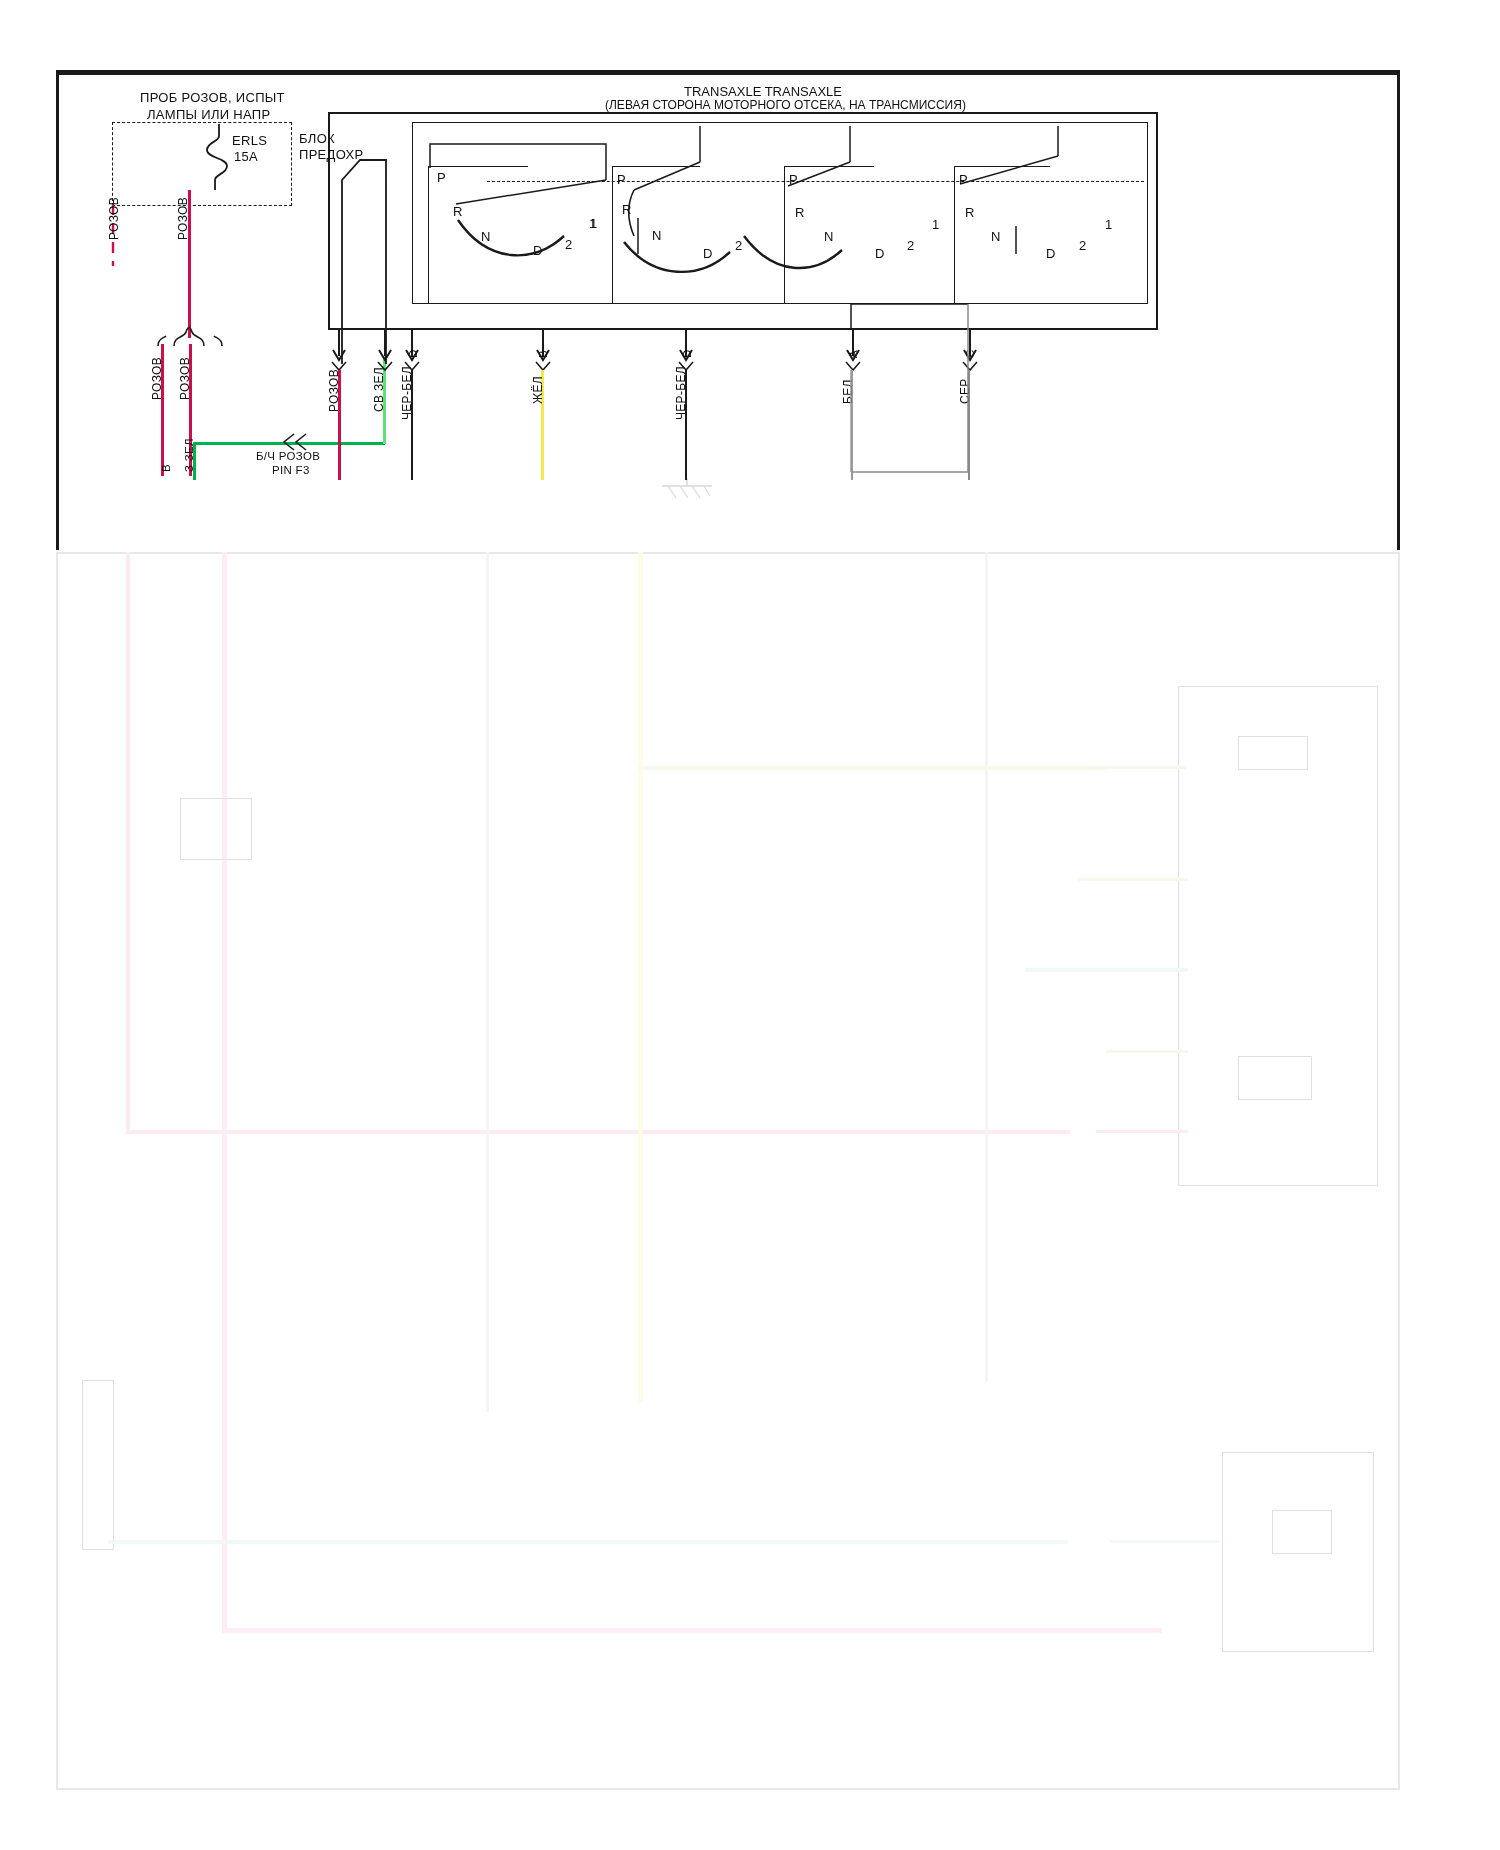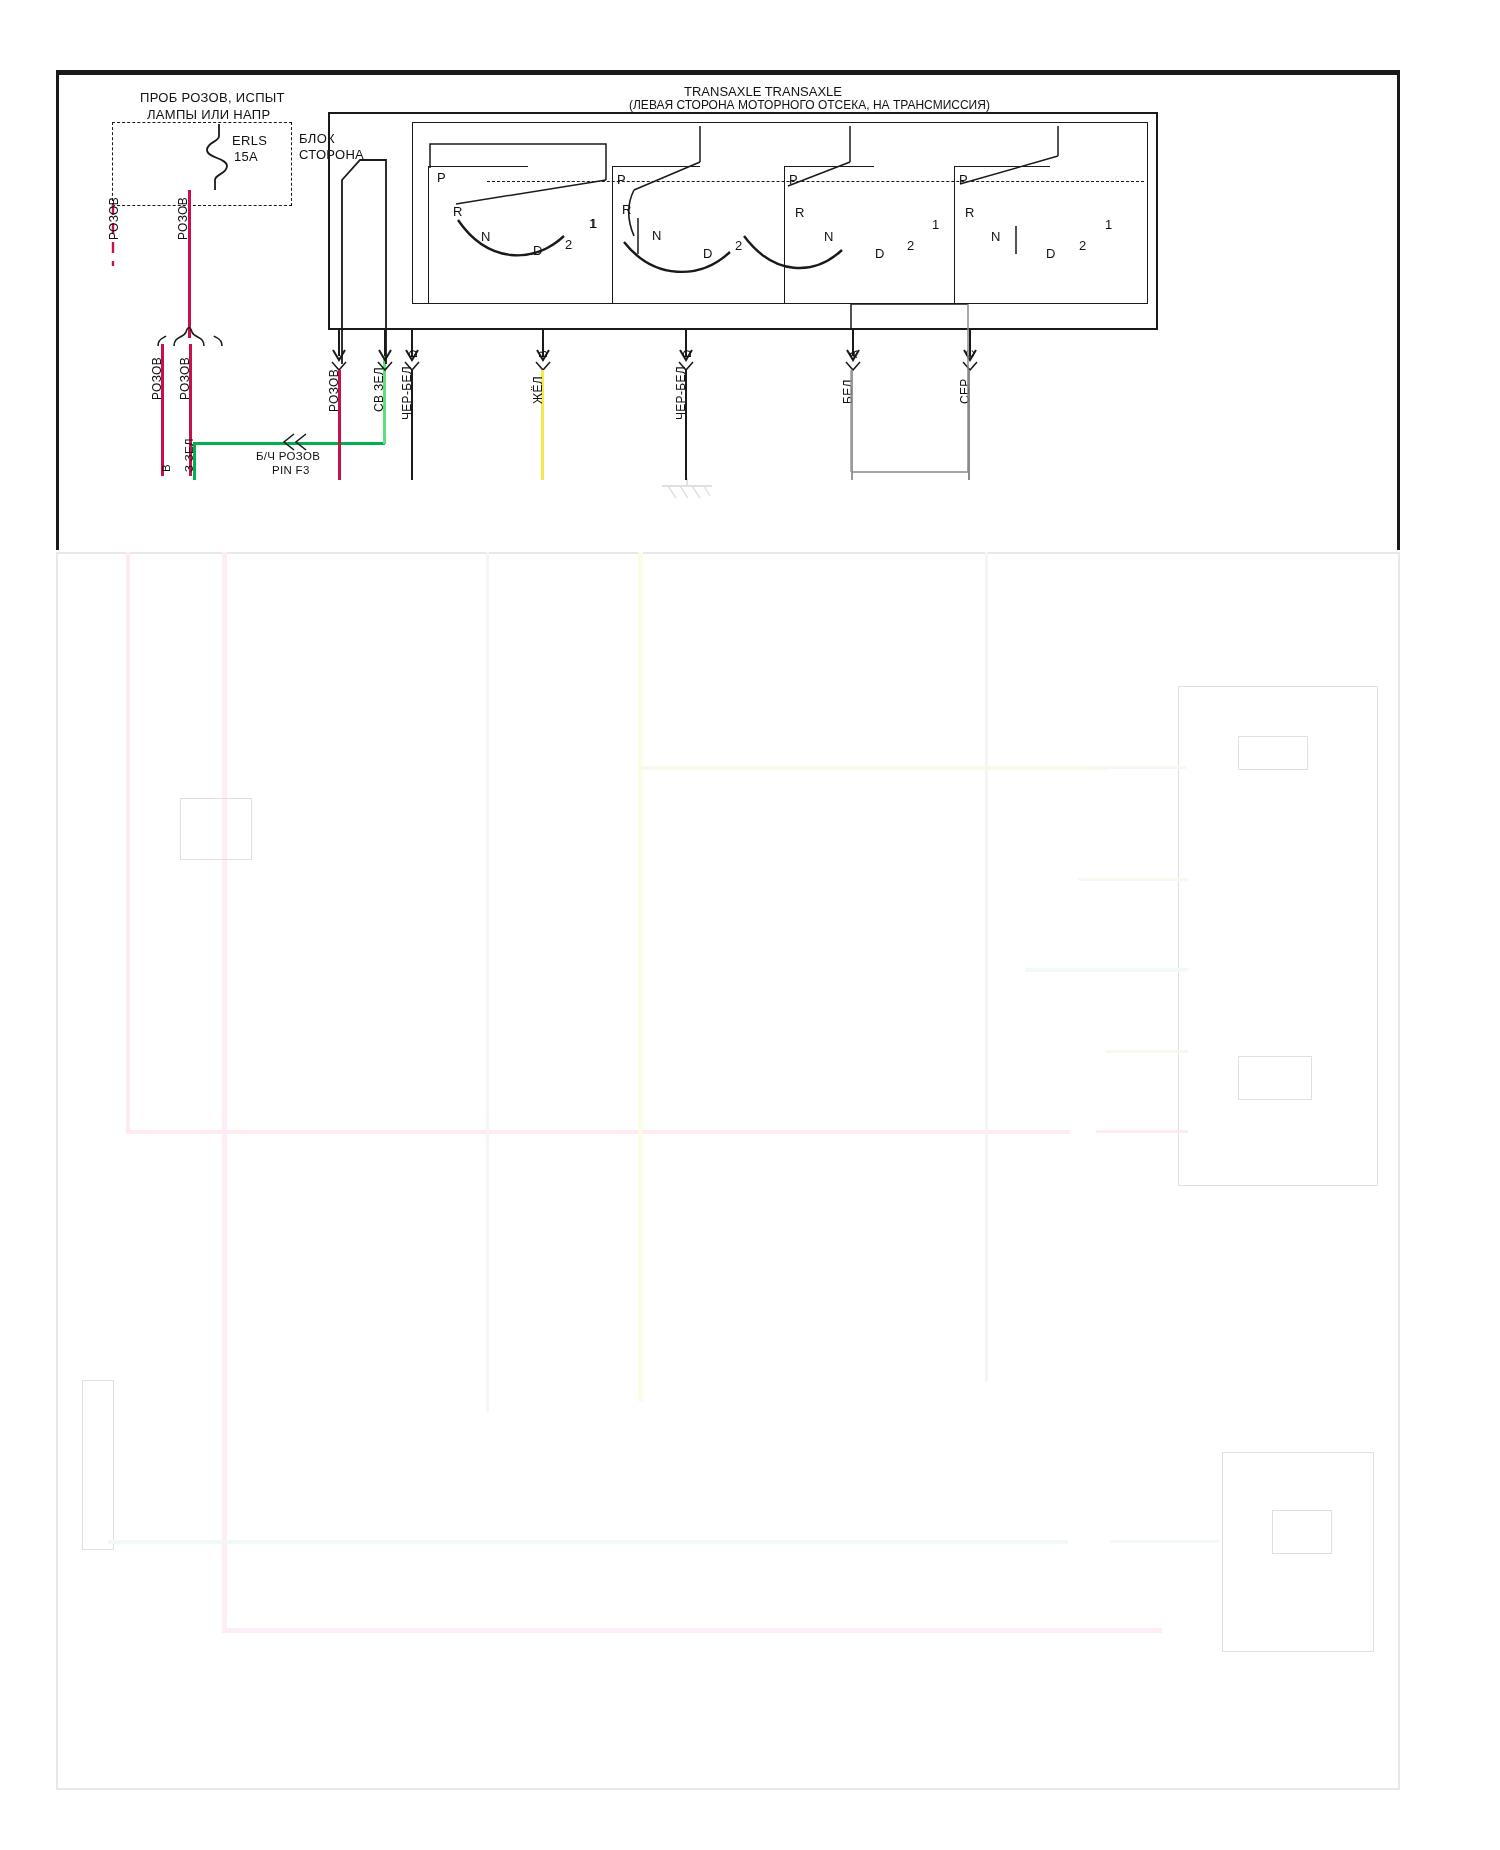"(ЛЕВАЯ СТОРОНА МОТОРНОГО ОТСЕКА, НА" div.txt { margin-left: 24px -> none }
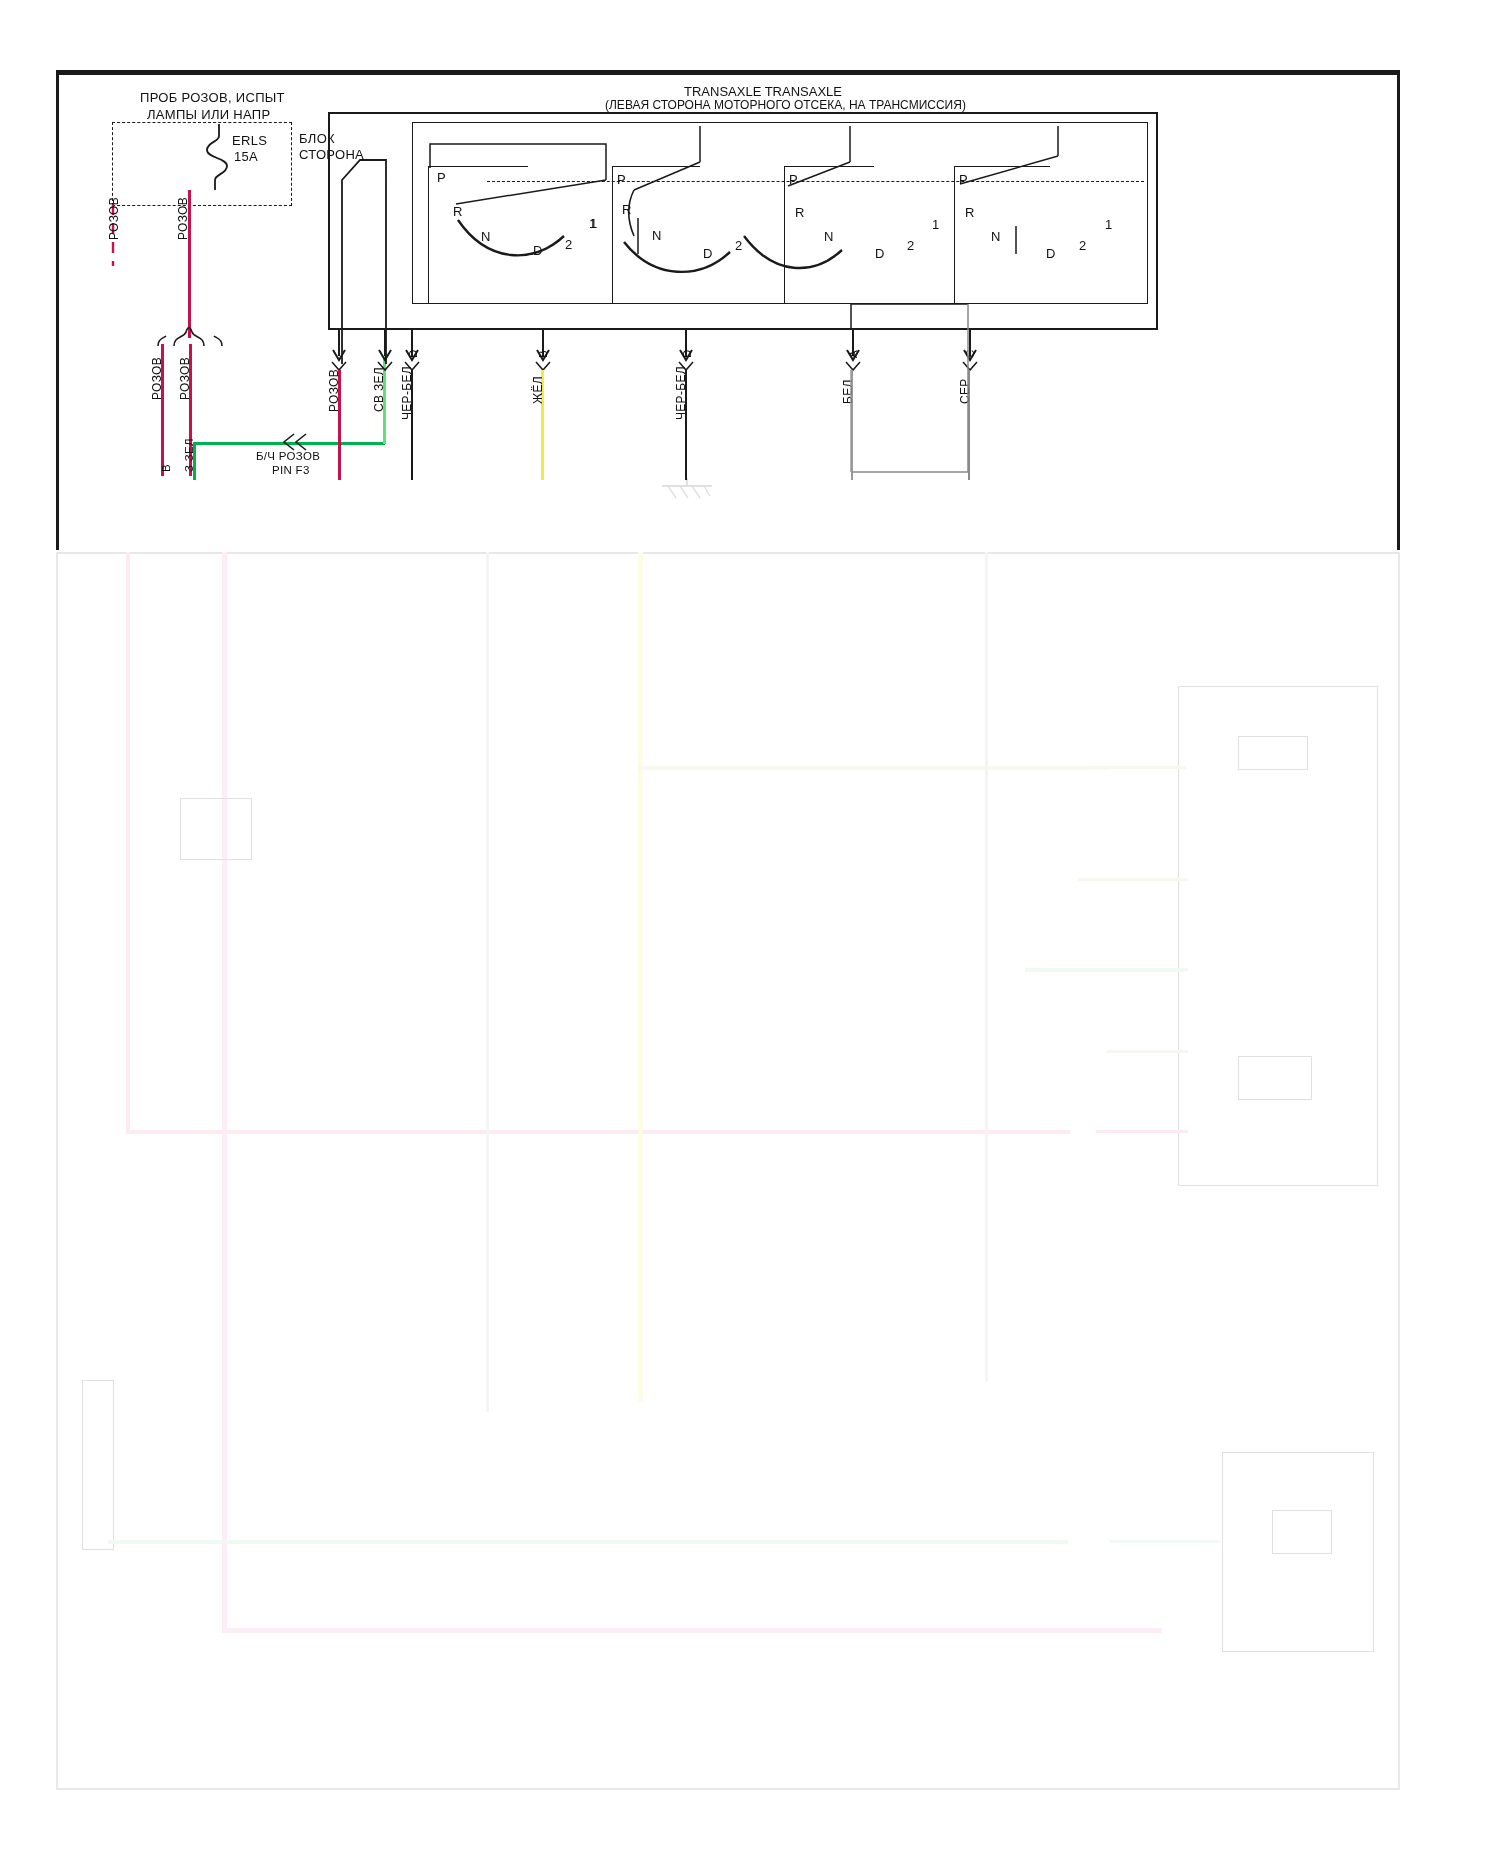"СТОРОНА" div.txt { text: СТОРОНА -> ПРЕДОХР }
